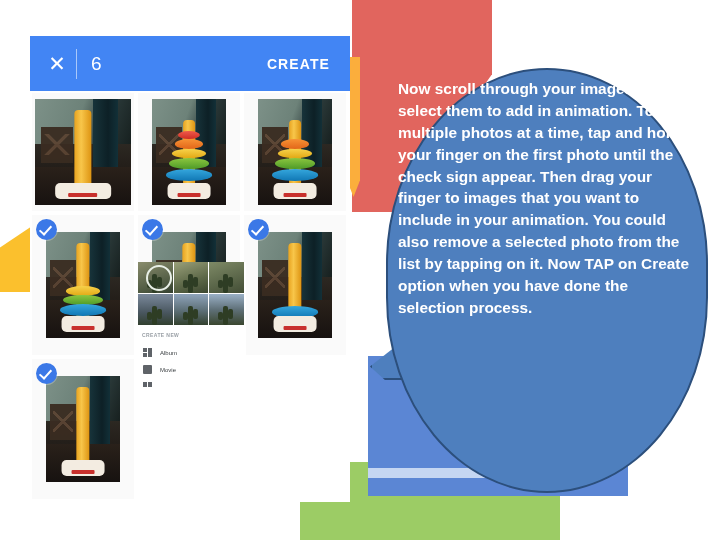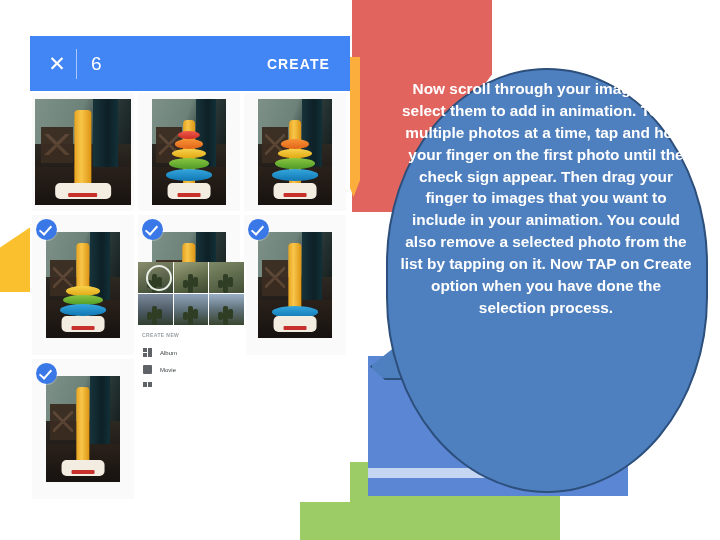"Now scroll through your images" #callout-text { text-align: center -> none }
